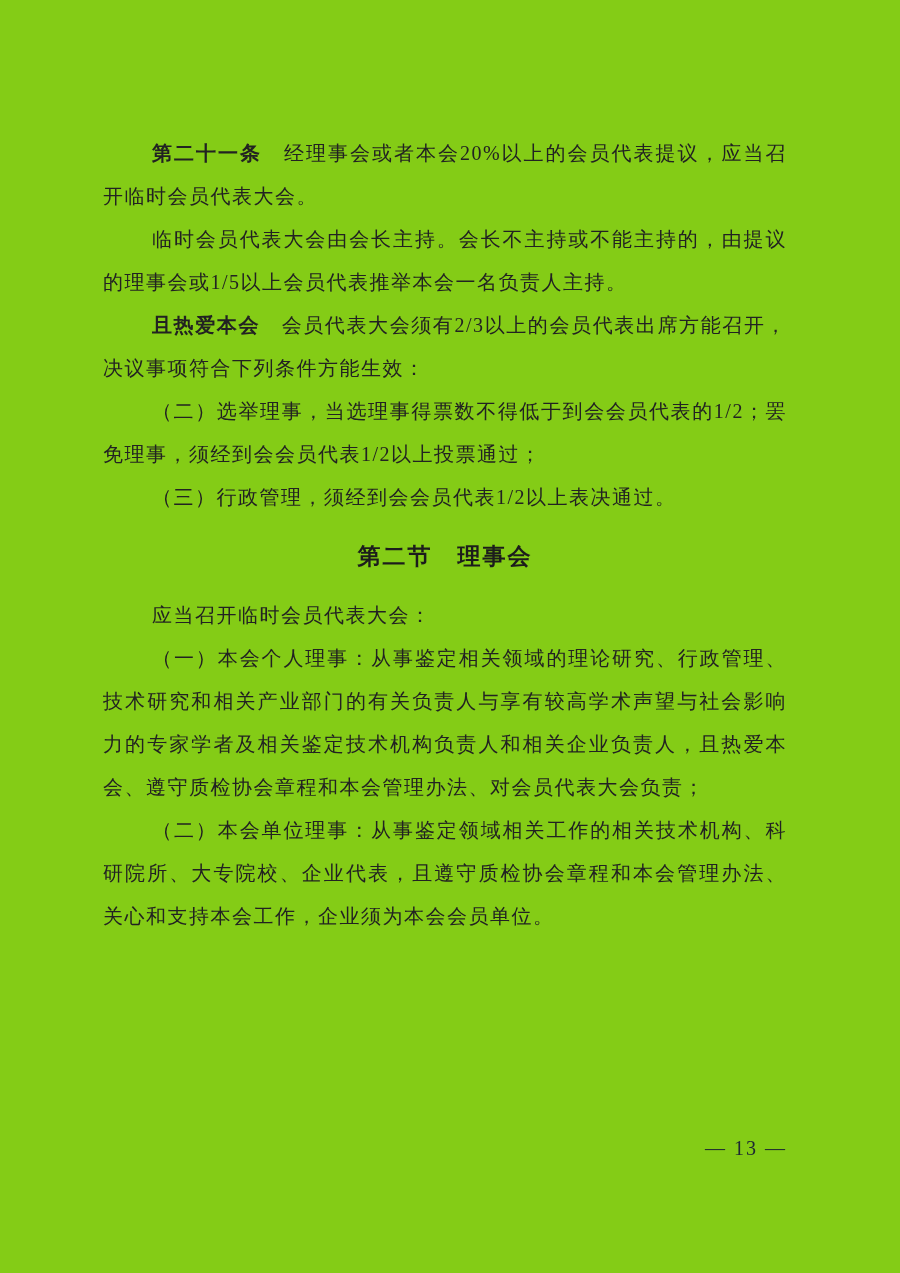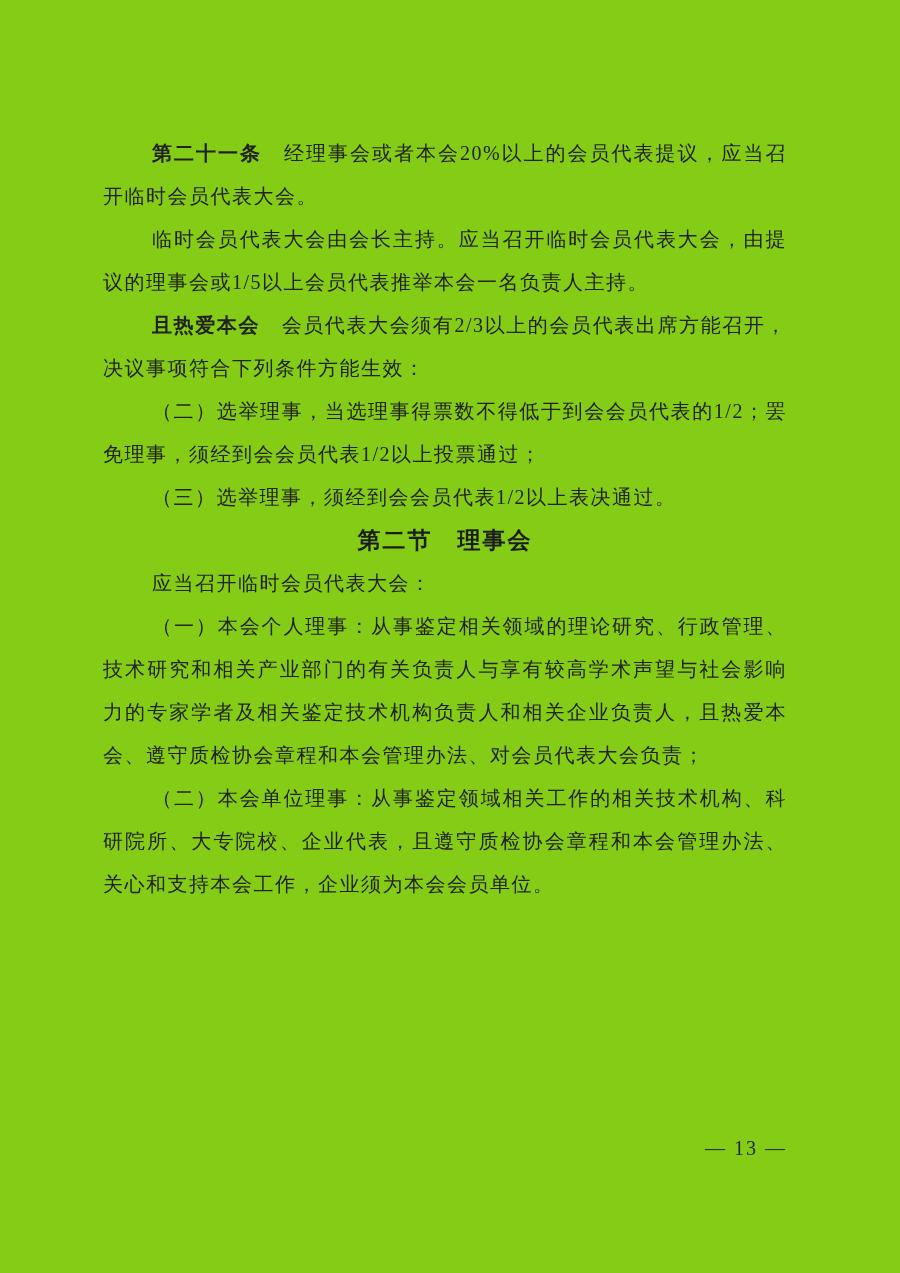"临时会员代表大会由会长主持。应当召开临时会员代表大会，由提议的理事会或1/5以上" p.para { text: 应当召开临时会员代表大会 -> 会长不主持或不能主持的 }
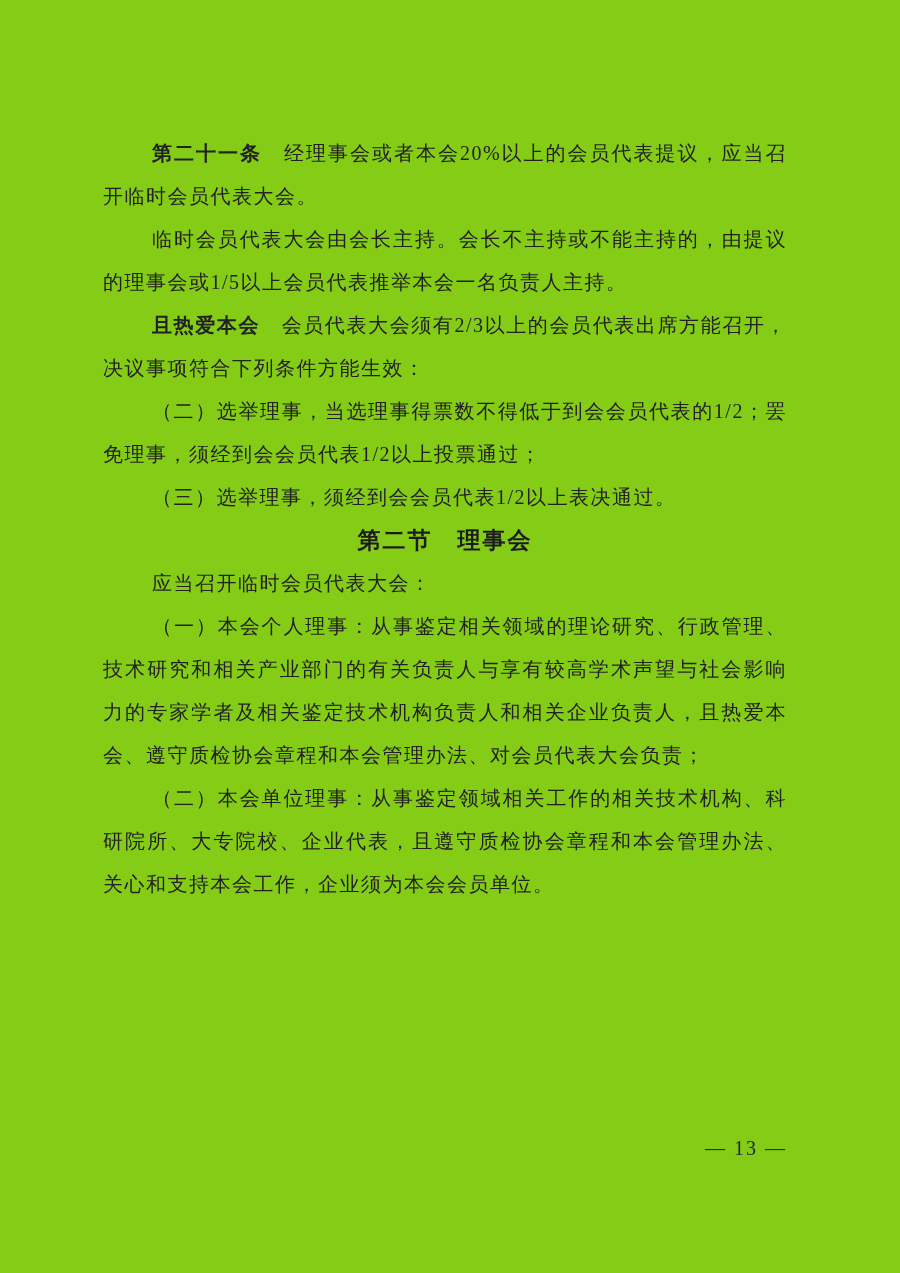"（三）选举理事，须经到会会员代表1/2以上表决通过。" p.para { text: 选举理事 -> 行政管理 }
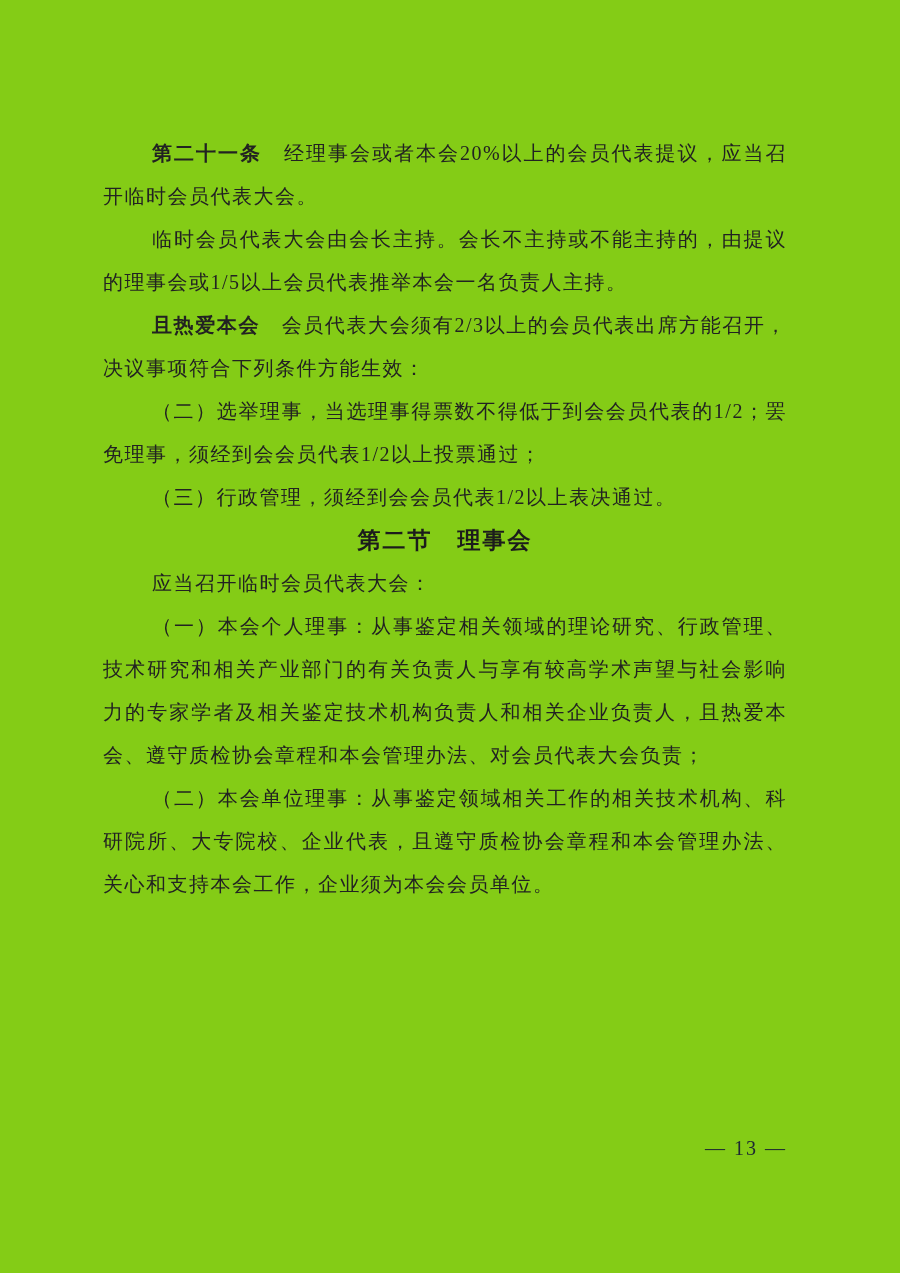"第二节 理事会" .section-heading { margin: 0 -> 16px }
